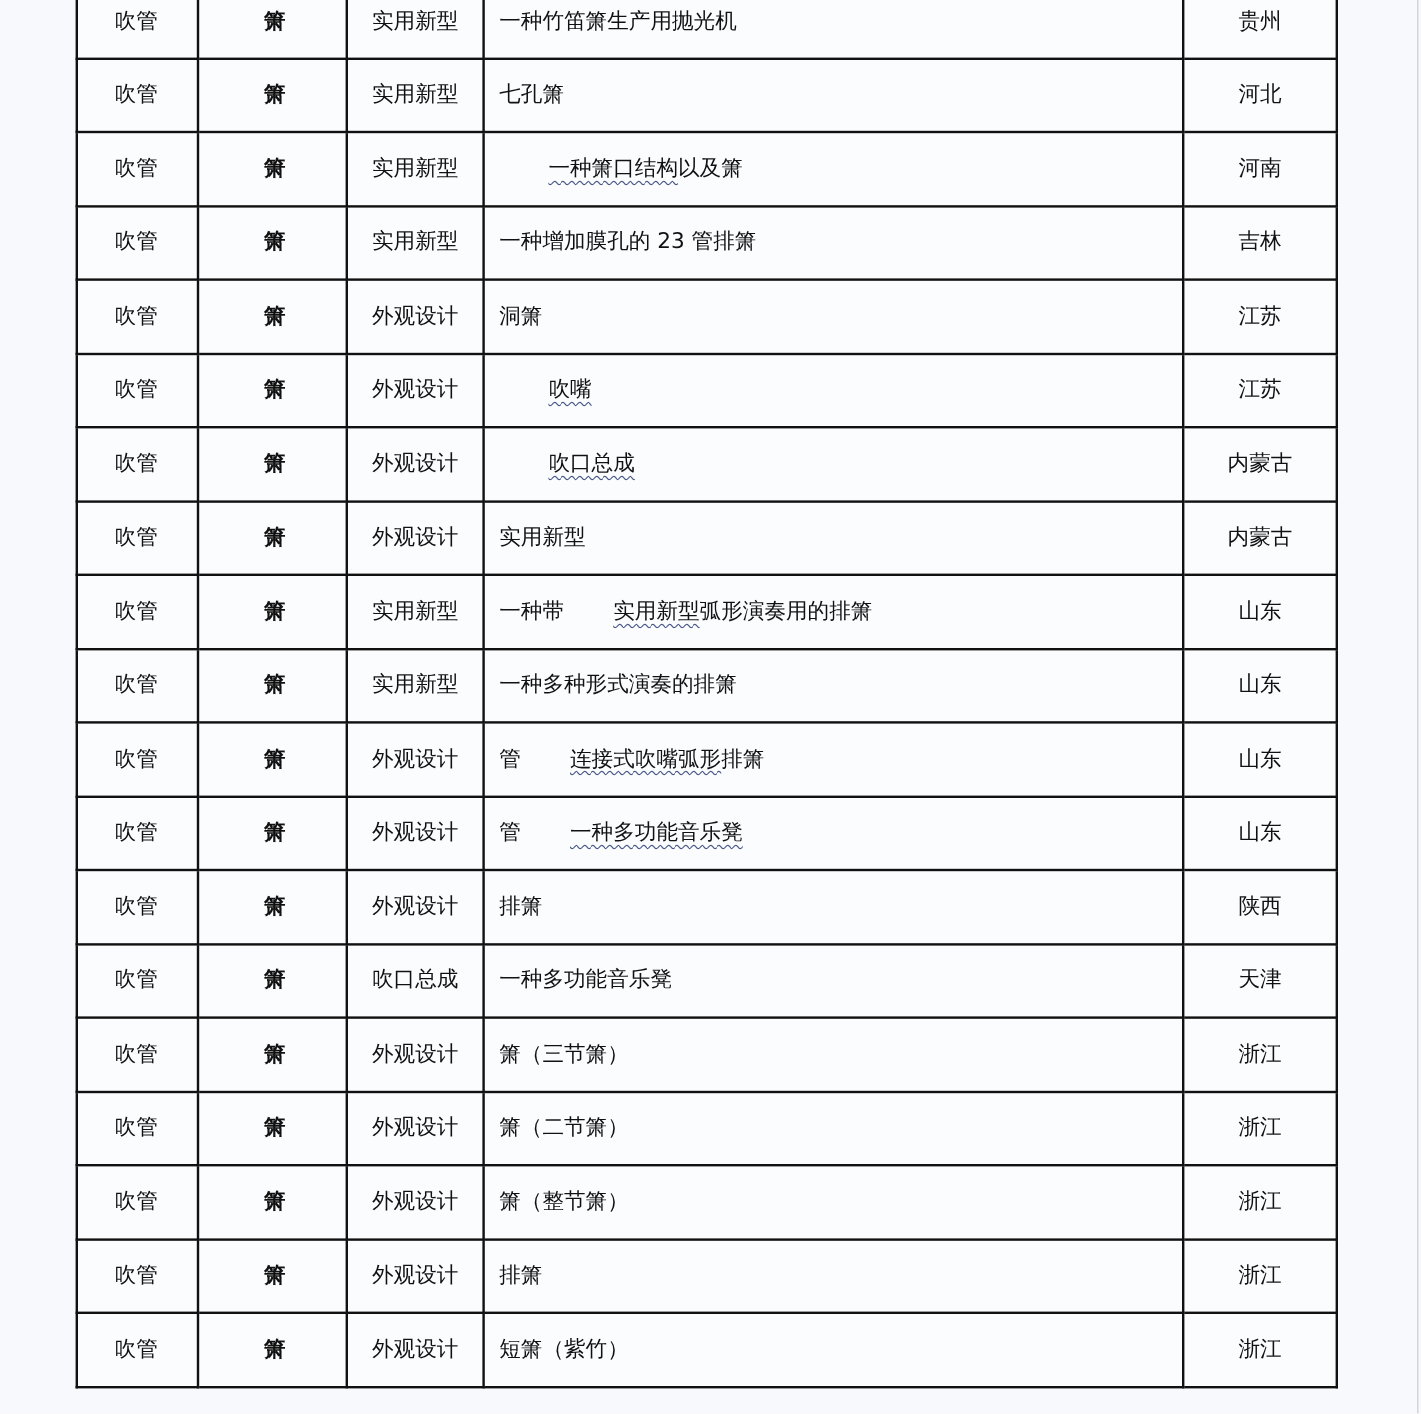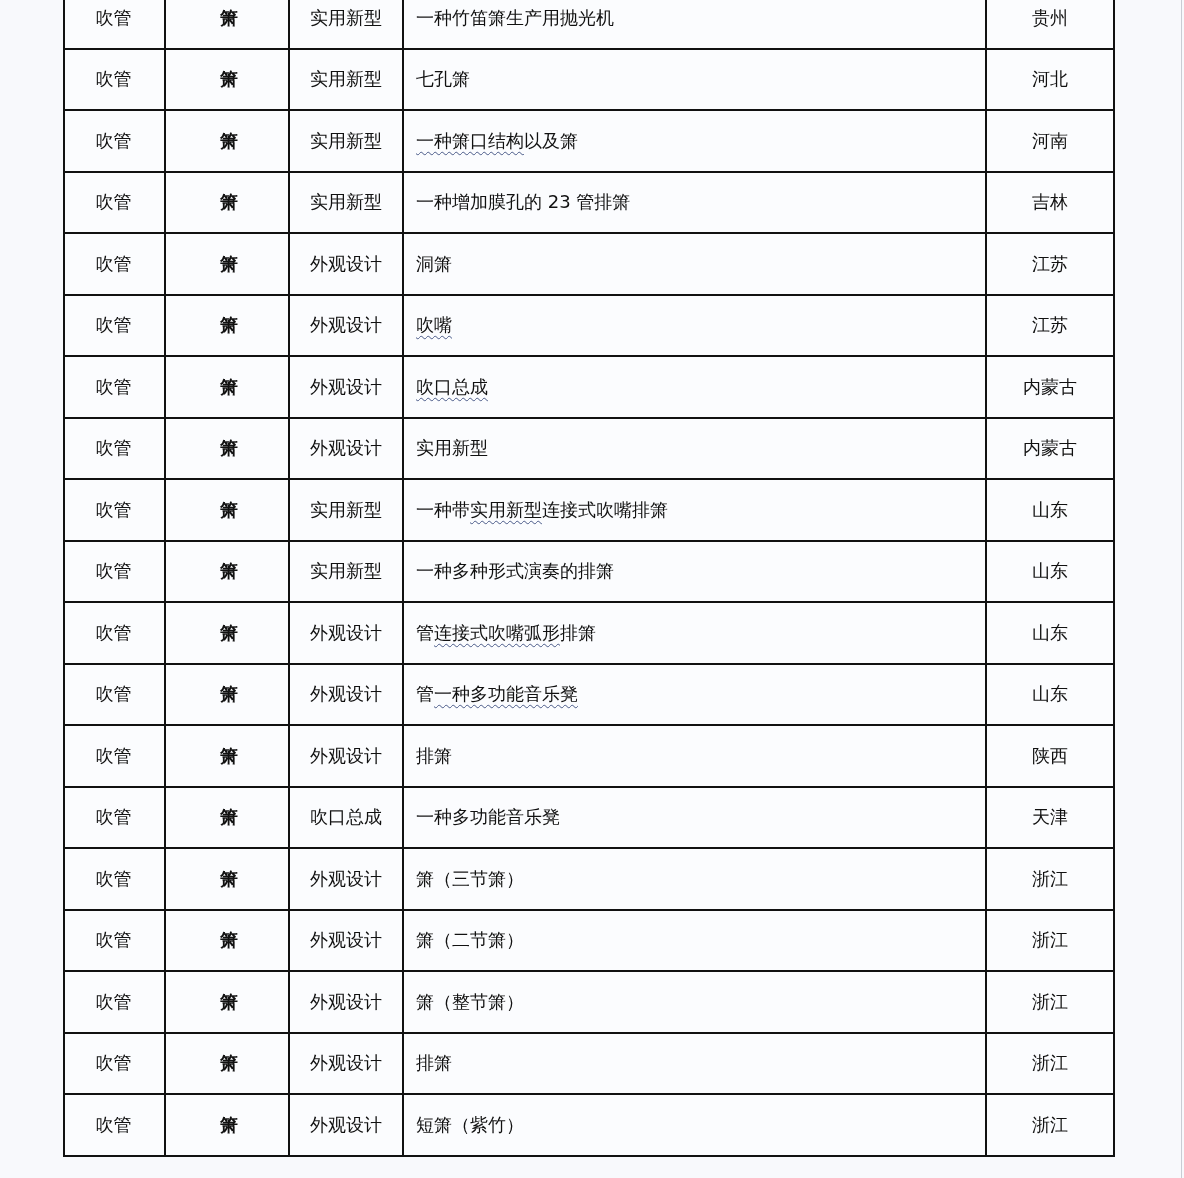"一种箫口结构" .squiggle { margin-left: none -> 41px }
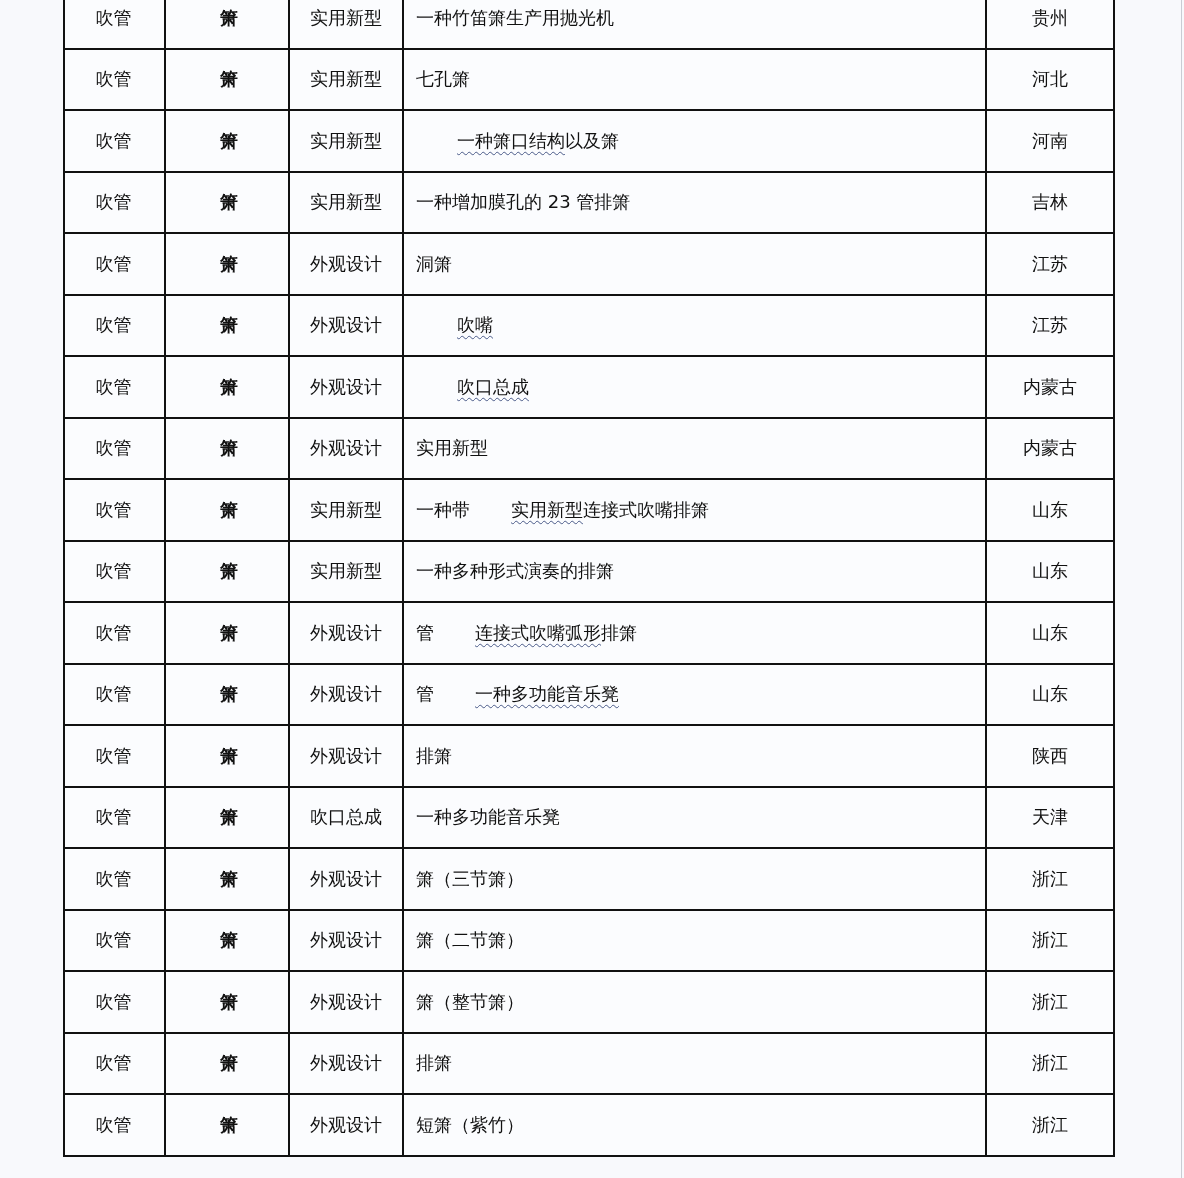"连接式吹嘴排箫" span { text: 连接式吹嘴 -> 弧形演奏用的 }
